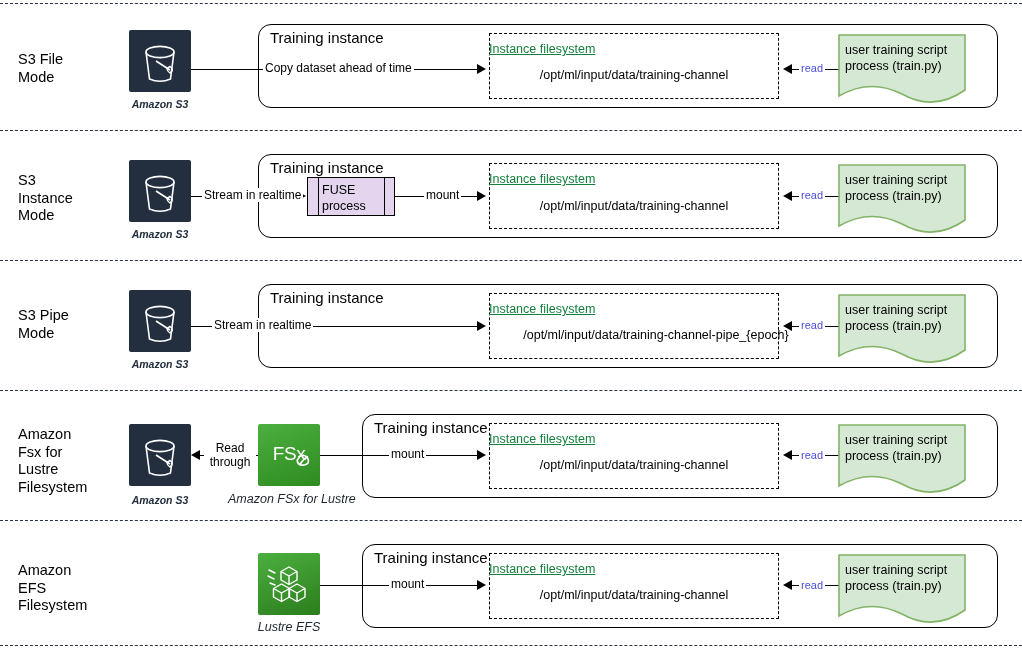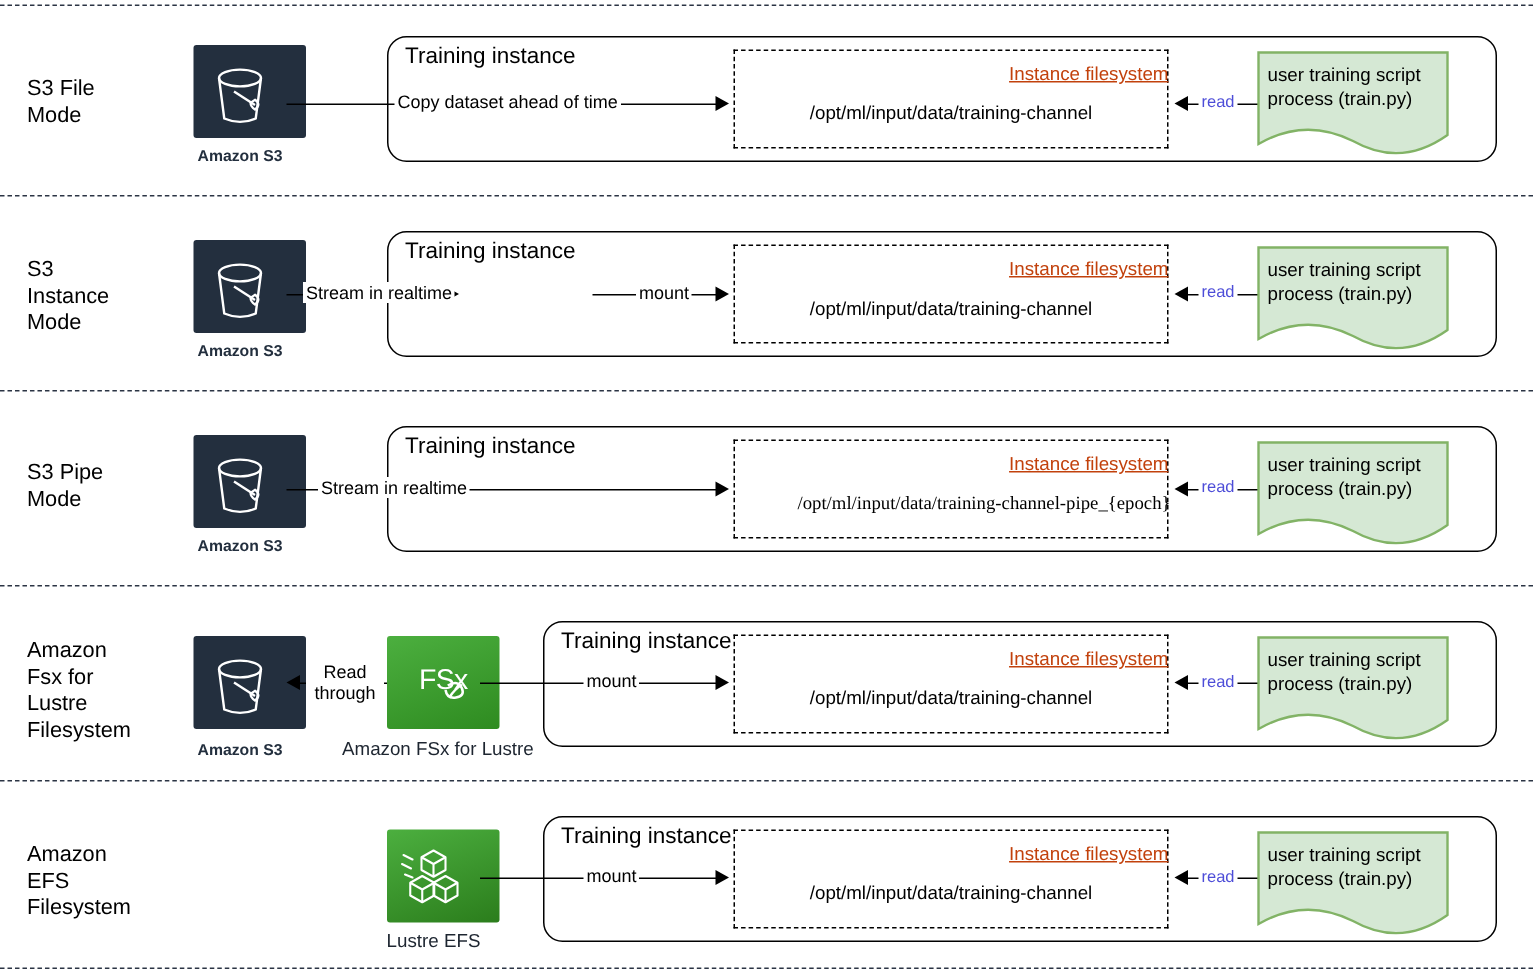"Instance filesystem" .fs-title { color: #c2410c -> #15803d; text-align: right -> left }
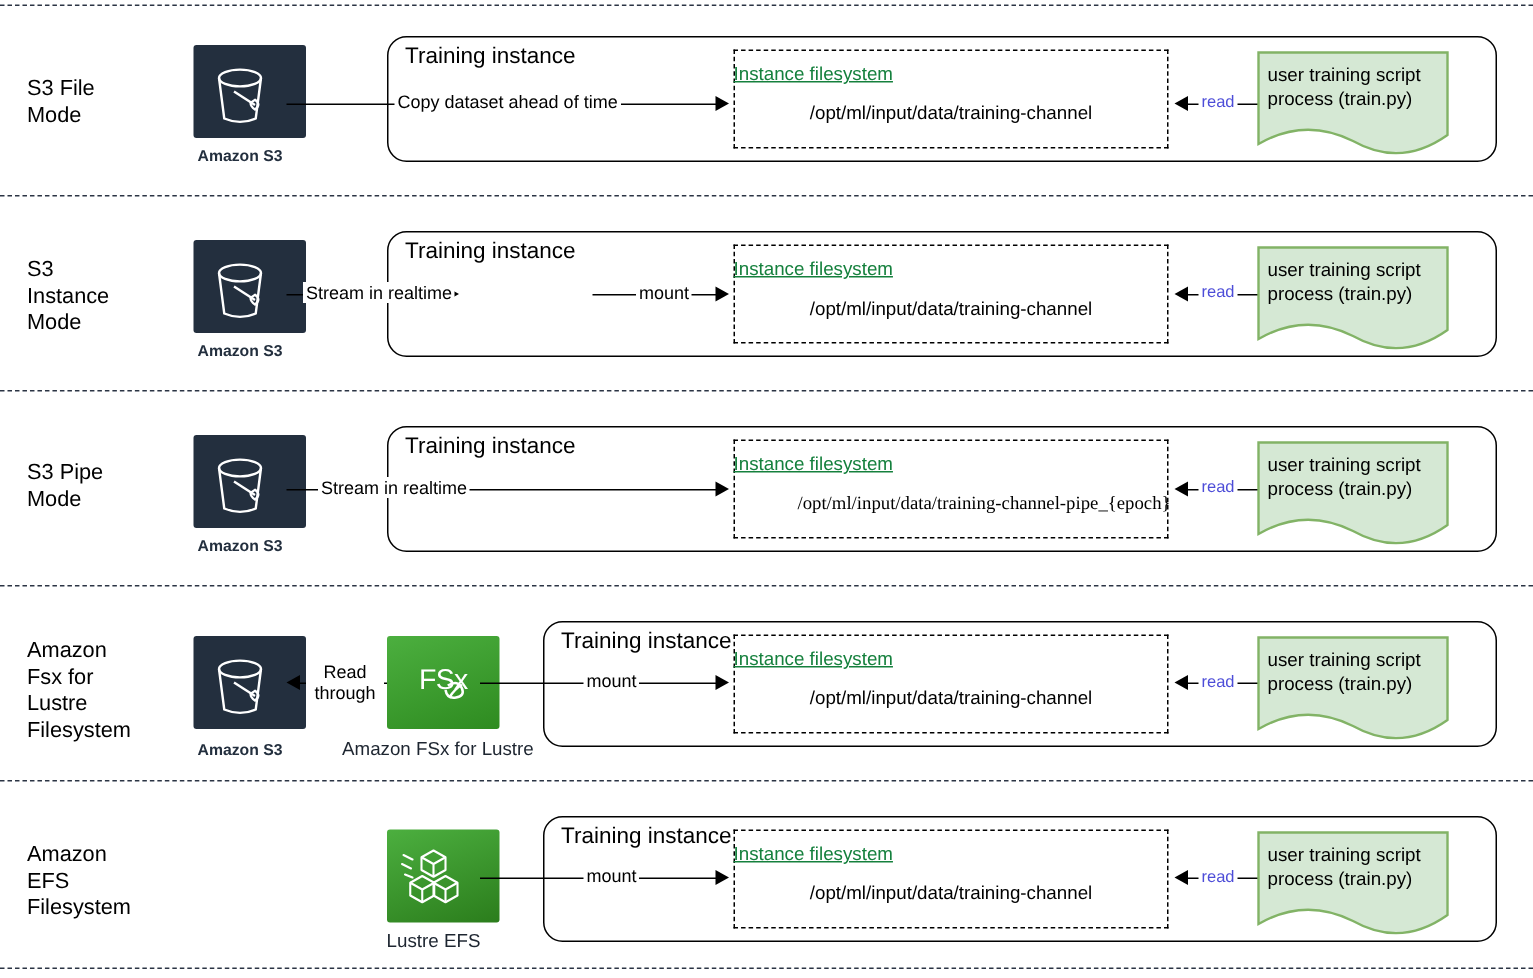"Amazon S3" .icon-caption { font-style: none -> italic }
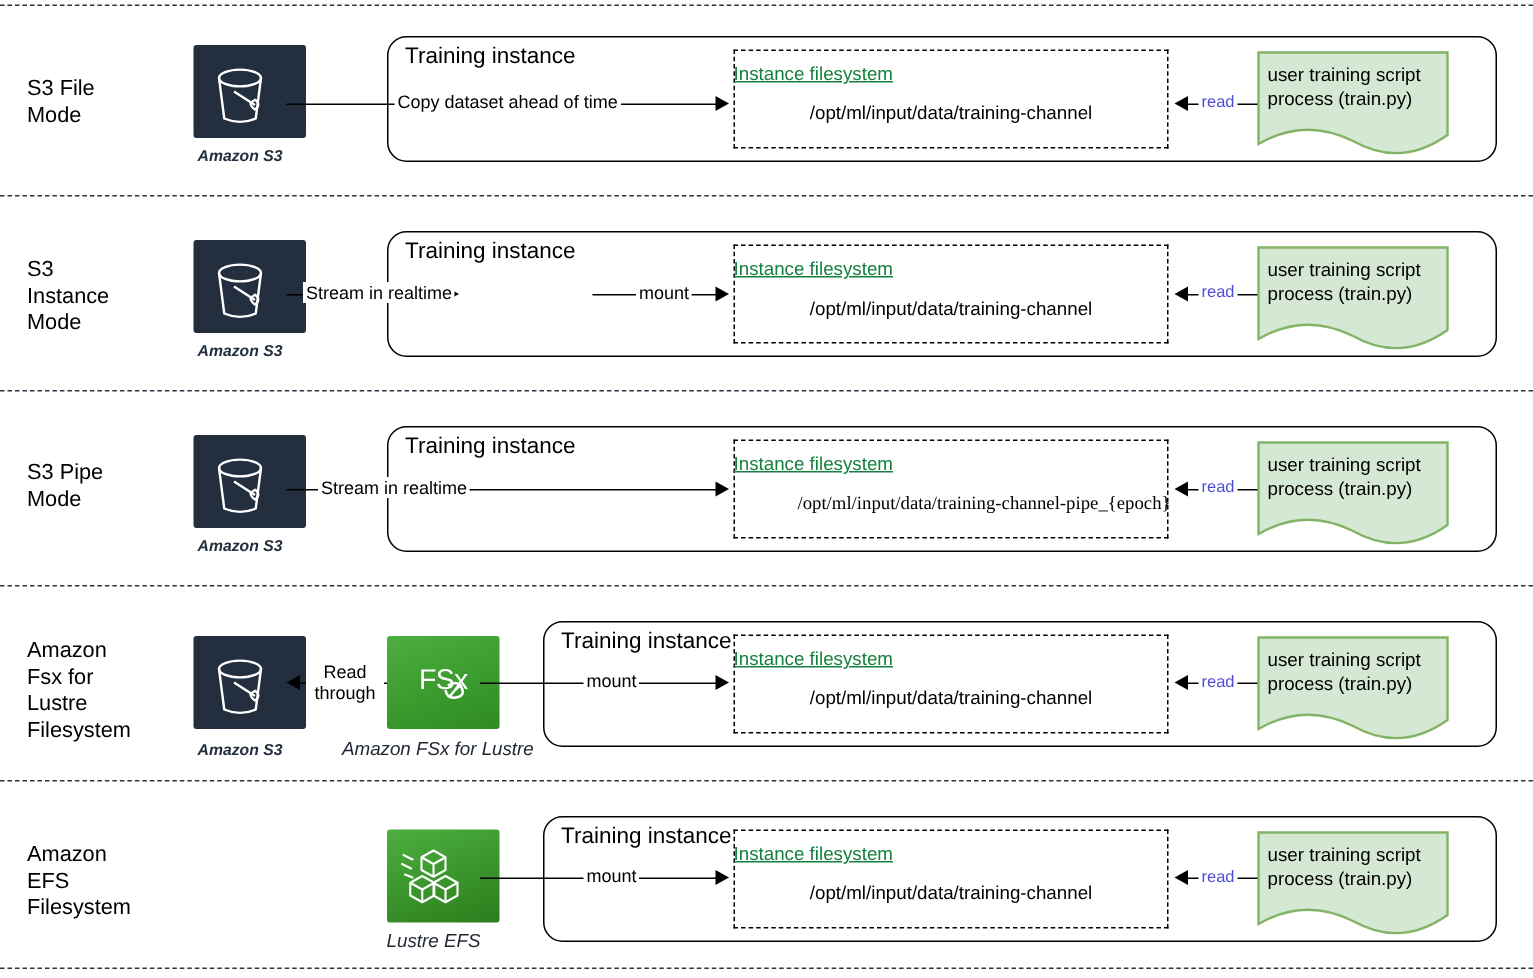"FUSE" div.fuse-box { html: none -> <div> <div></div> <div></div> <div>FUSE process</div> </div> }
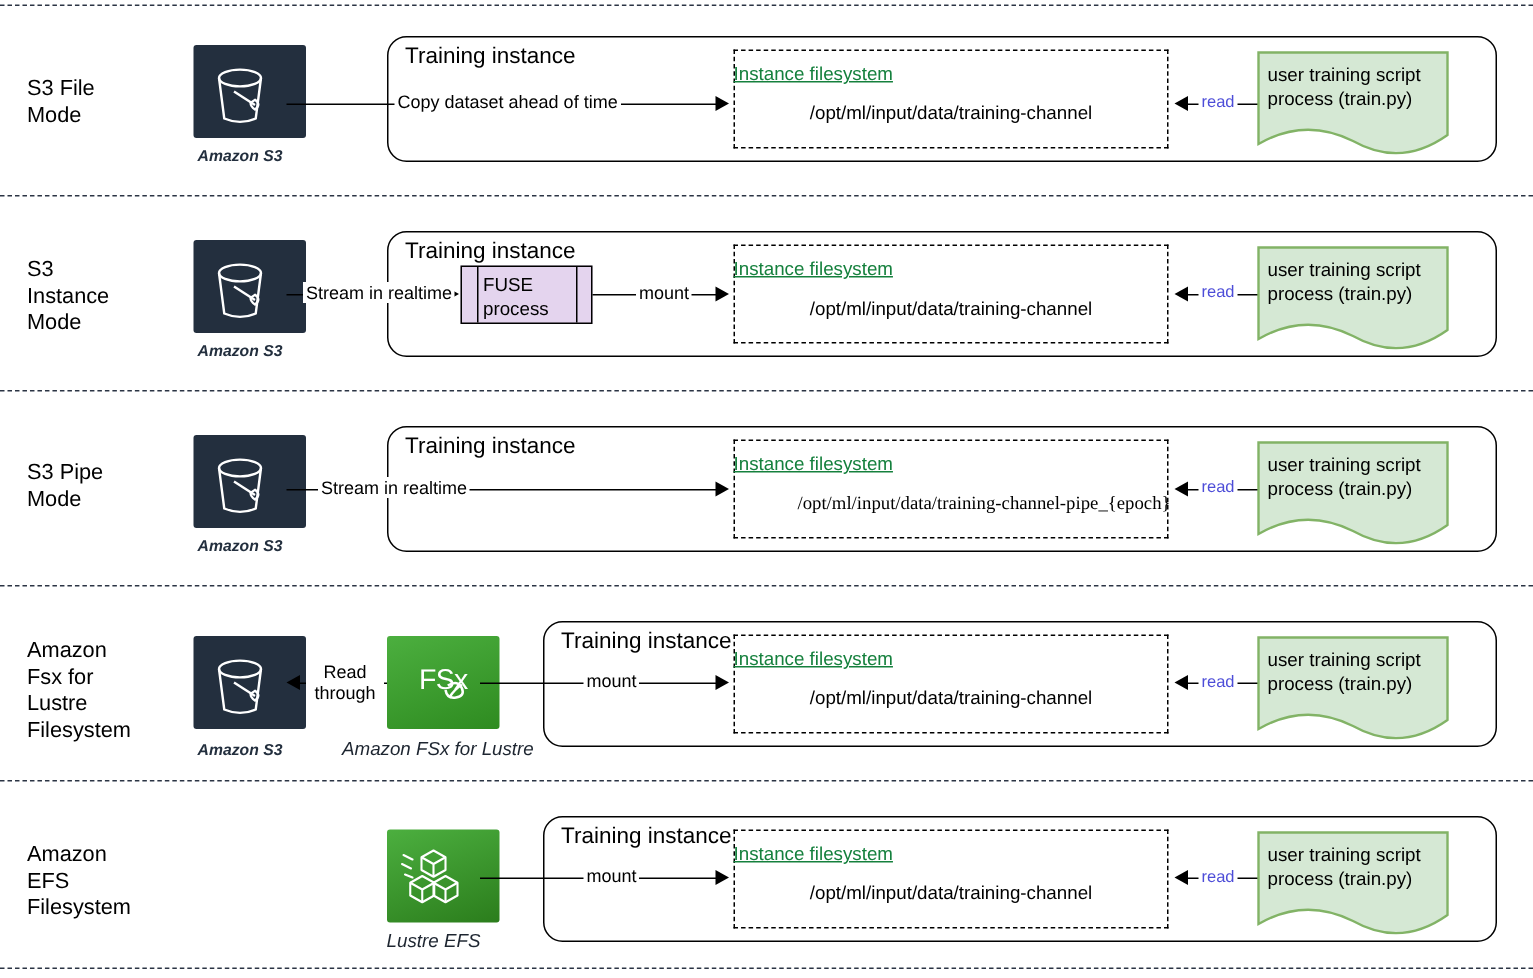"/opt/ml/input/data/training-channel-pipe" div.fs-path { font-family: Liberation Serif, serif -> none }
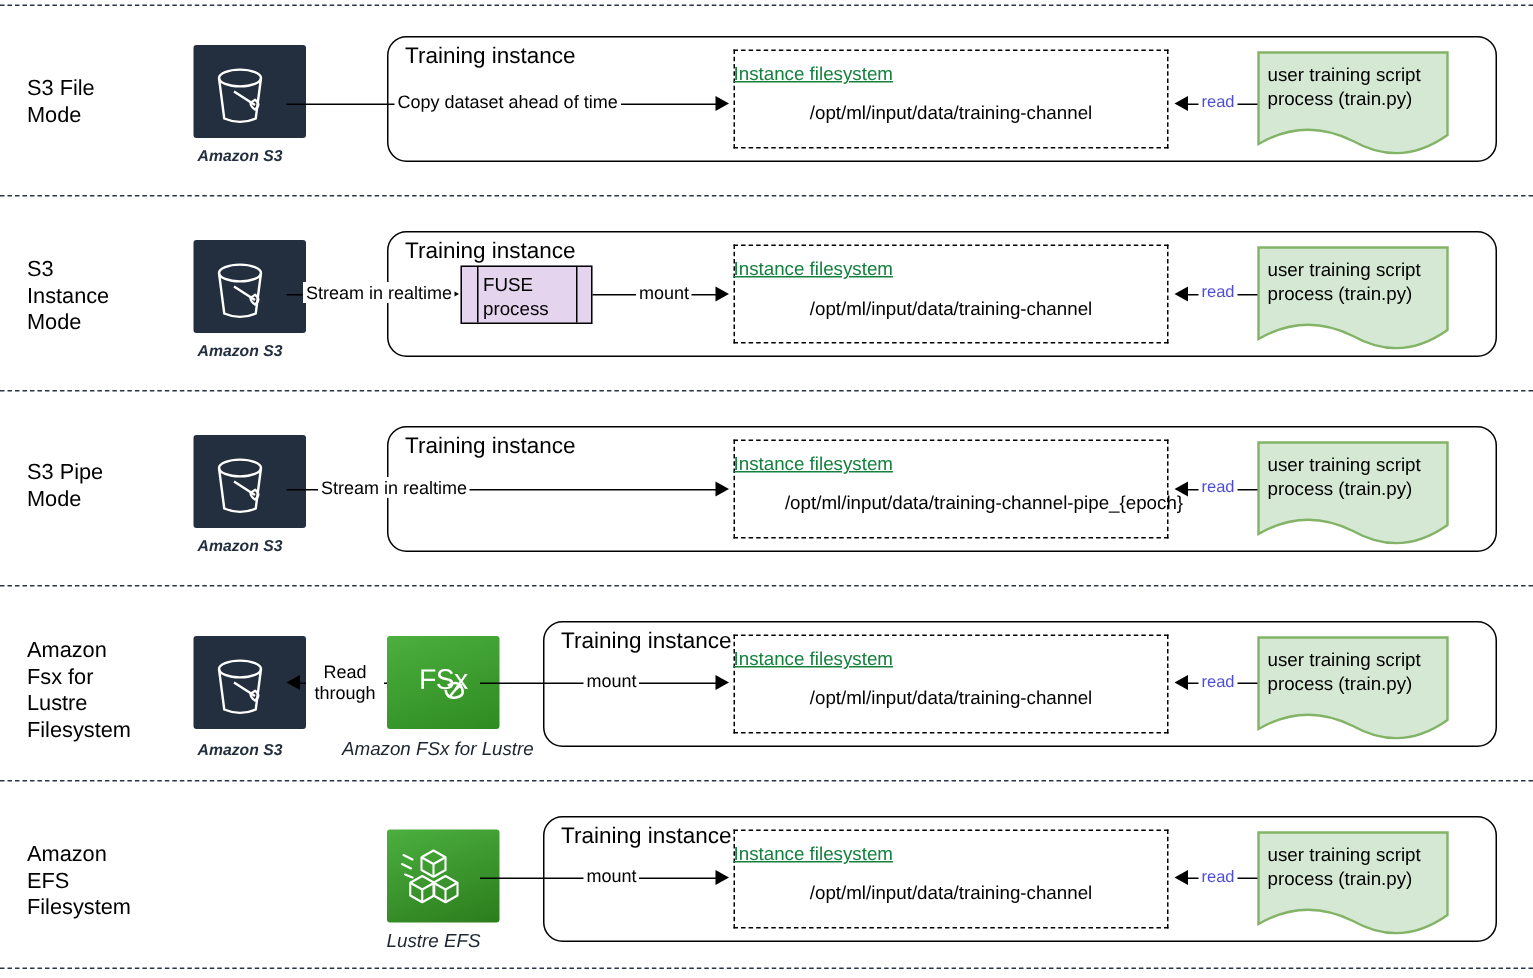"FSx" .aws-icon { padding-left: 13px -> none }
